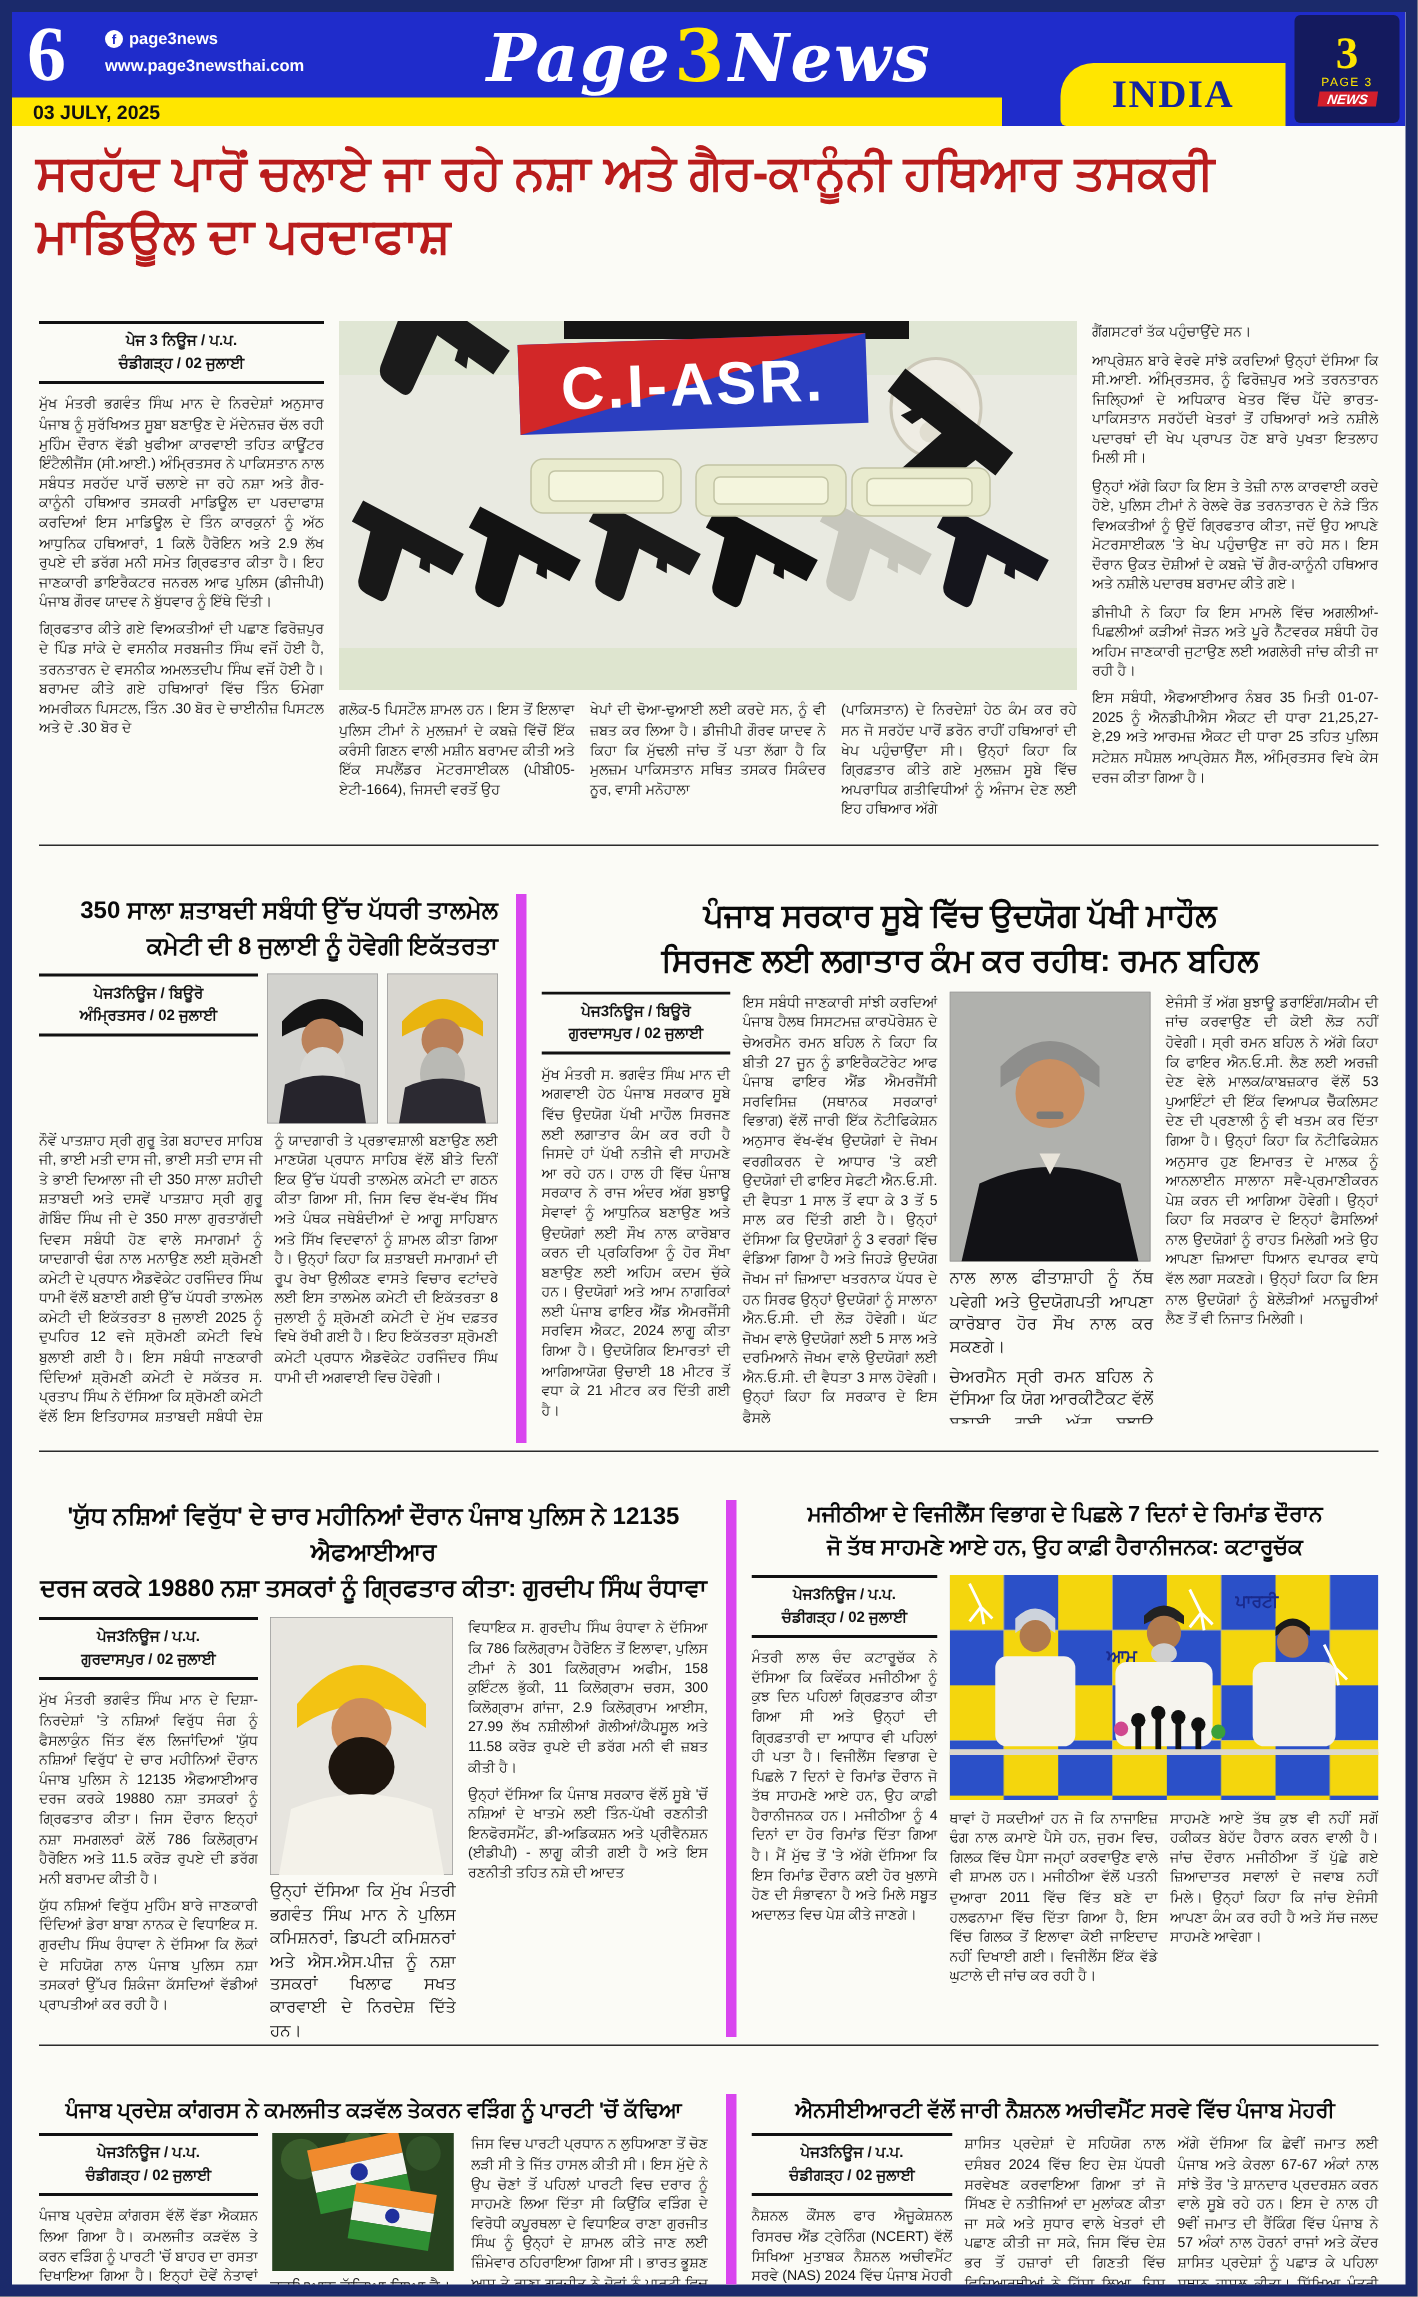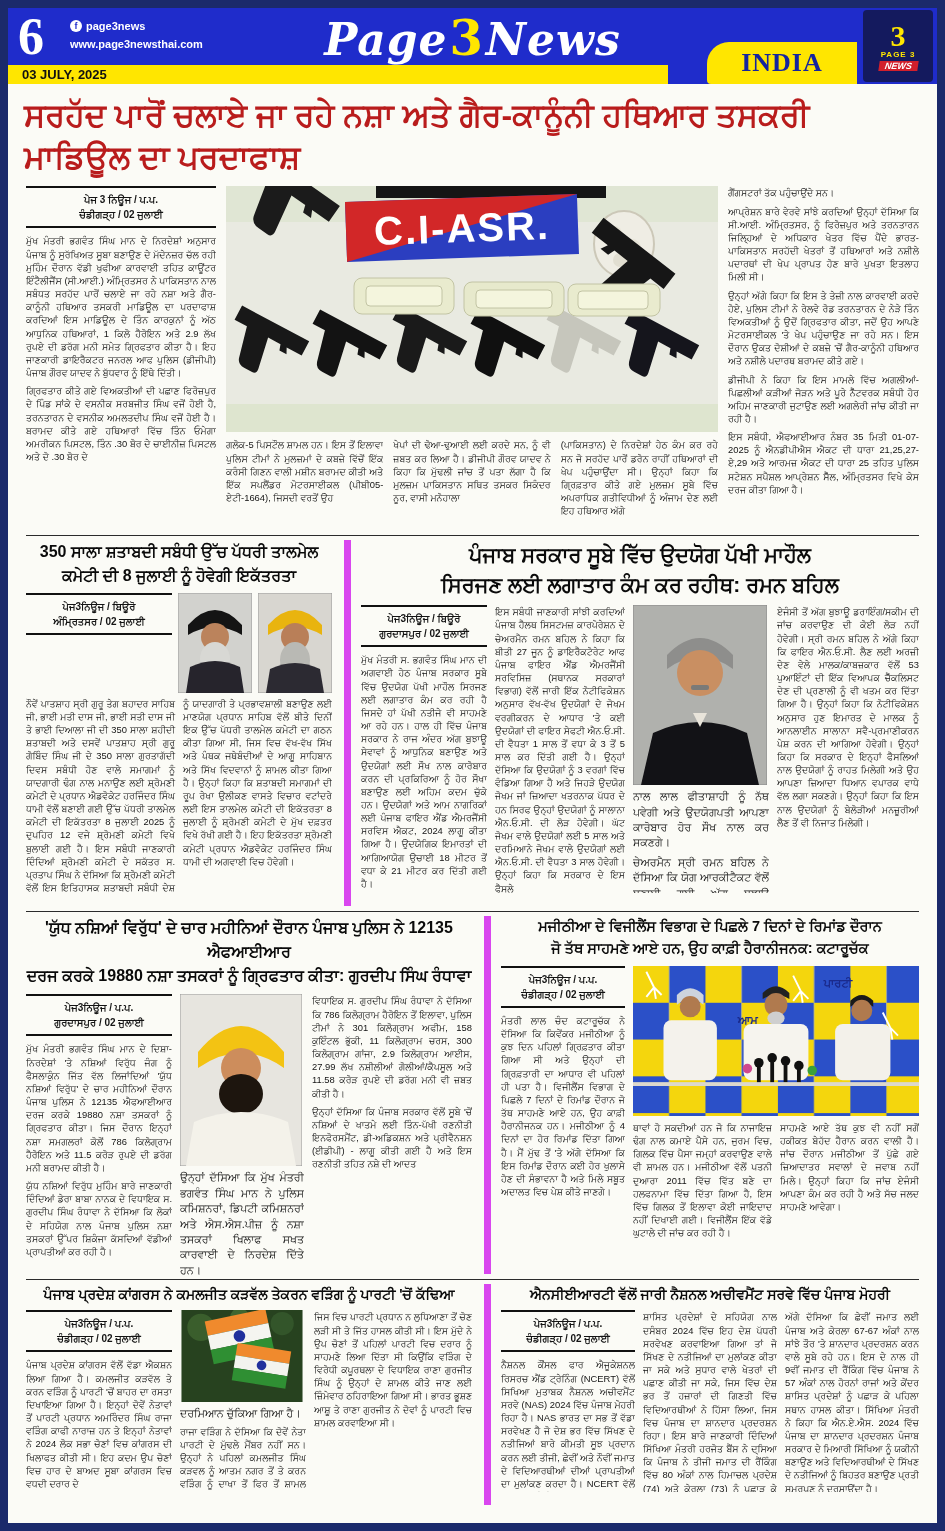"PAGE 3" .logobox .lp { font-weight: 700 -> 400 }
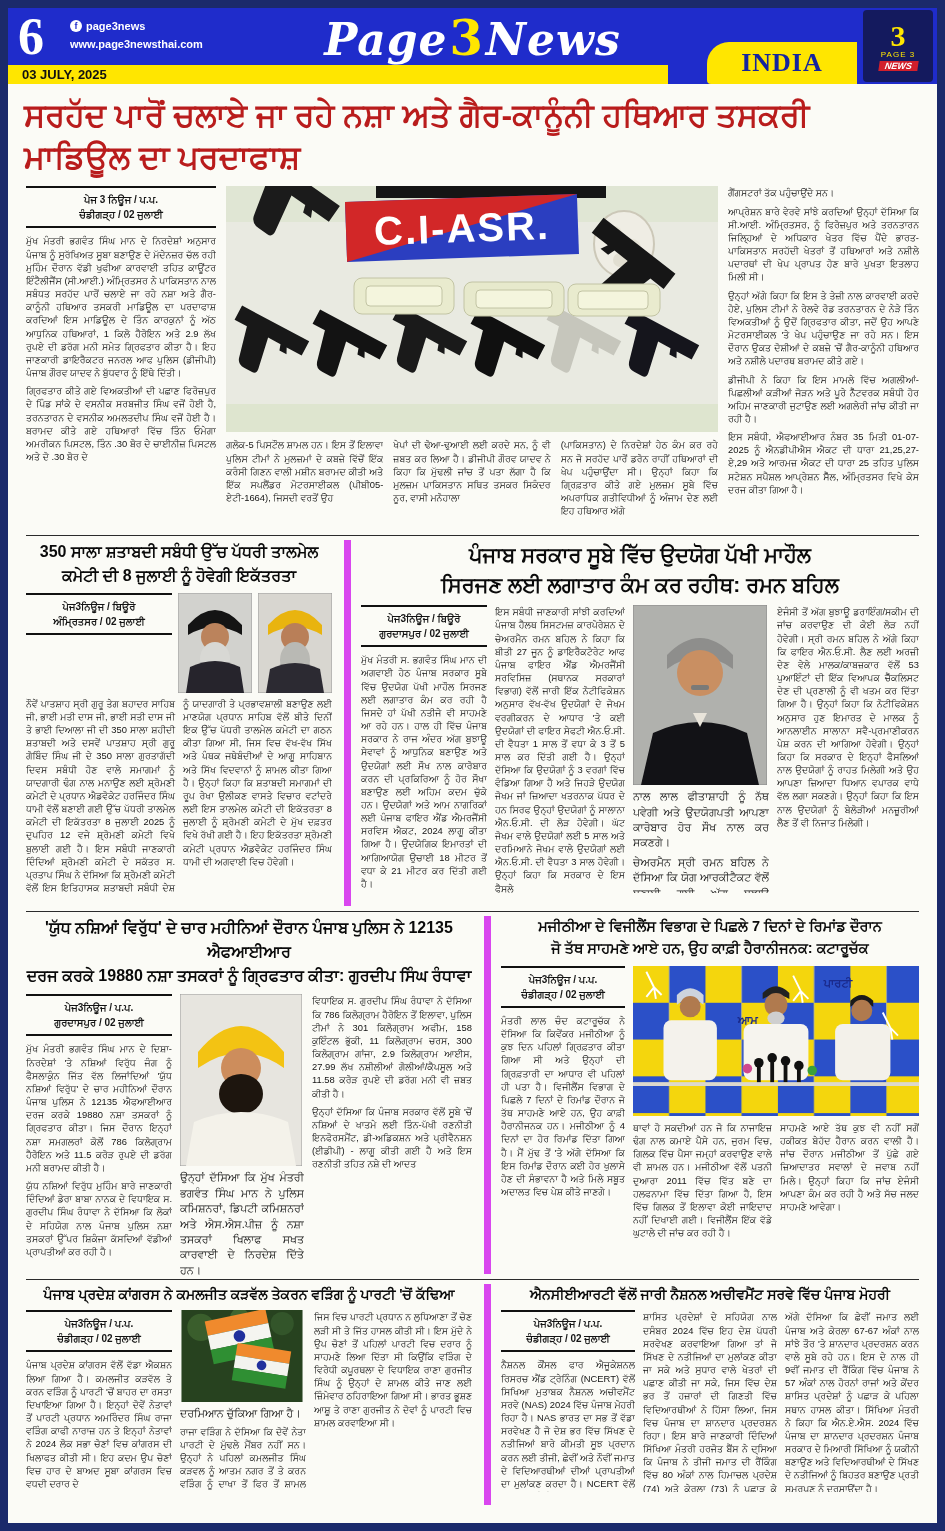"ਪੇਜ 3 ਨਿਊਜ / ਪ.ਪ." .flexr { margin-top: none -> 28px }
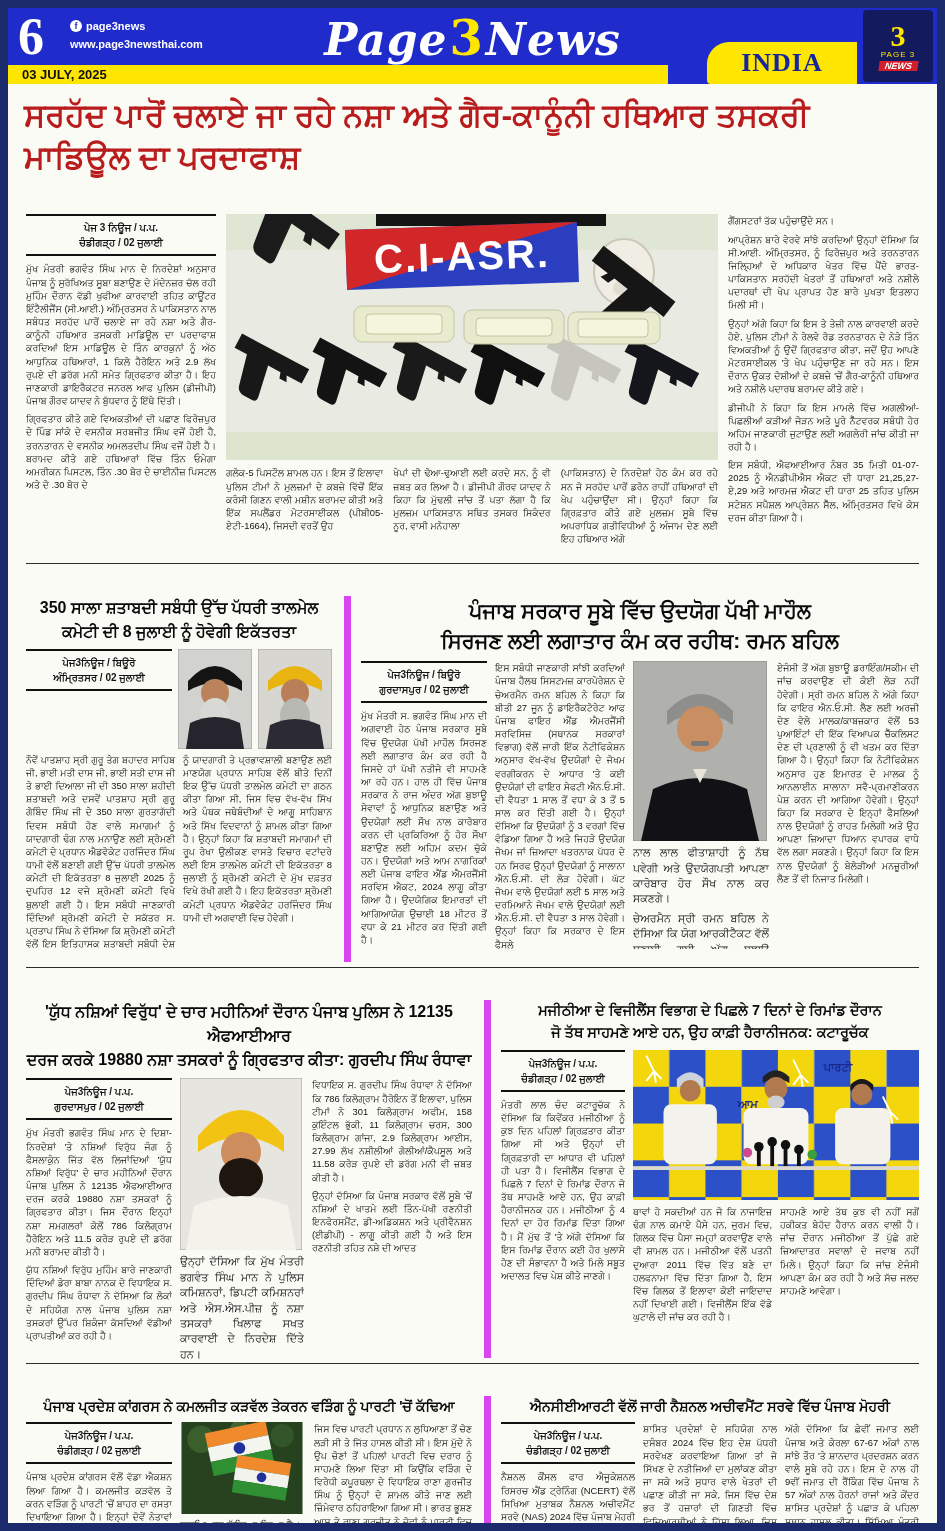"350 ਸਾਲਾ ਸ਼ਤਾਬਦੀ ਸਬੰਧੀ ਉੱਚ" div.h2 { text-align: none -> right }
